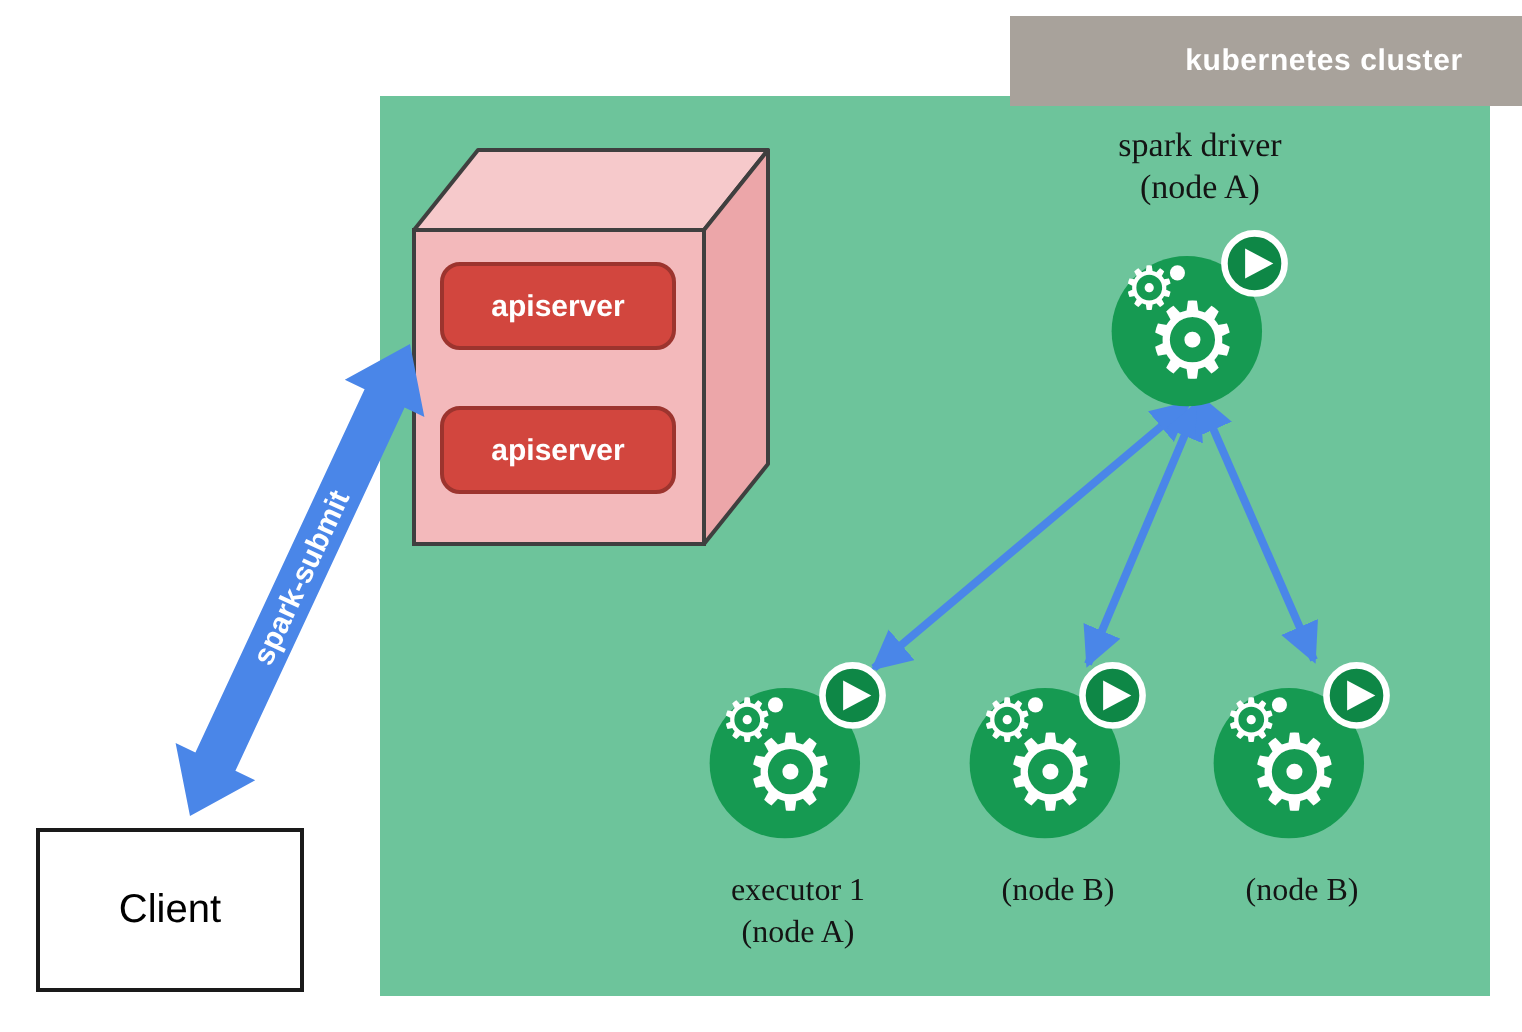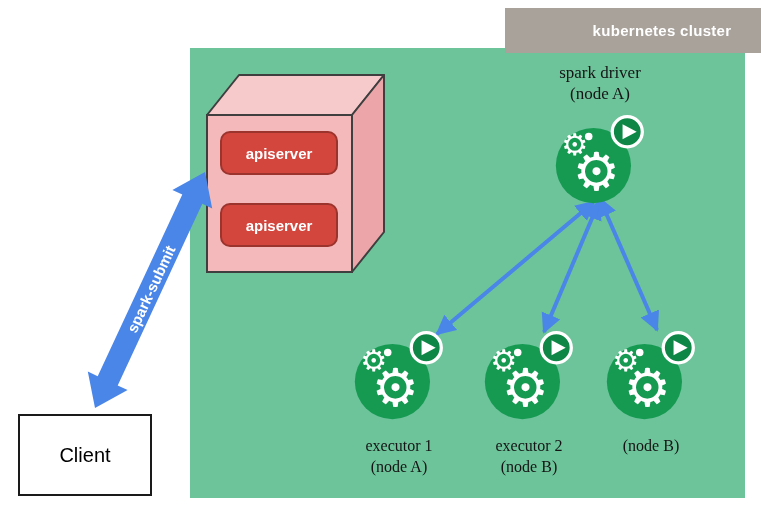"executor 2" div { html: <div>executor 2</div> -> none }
